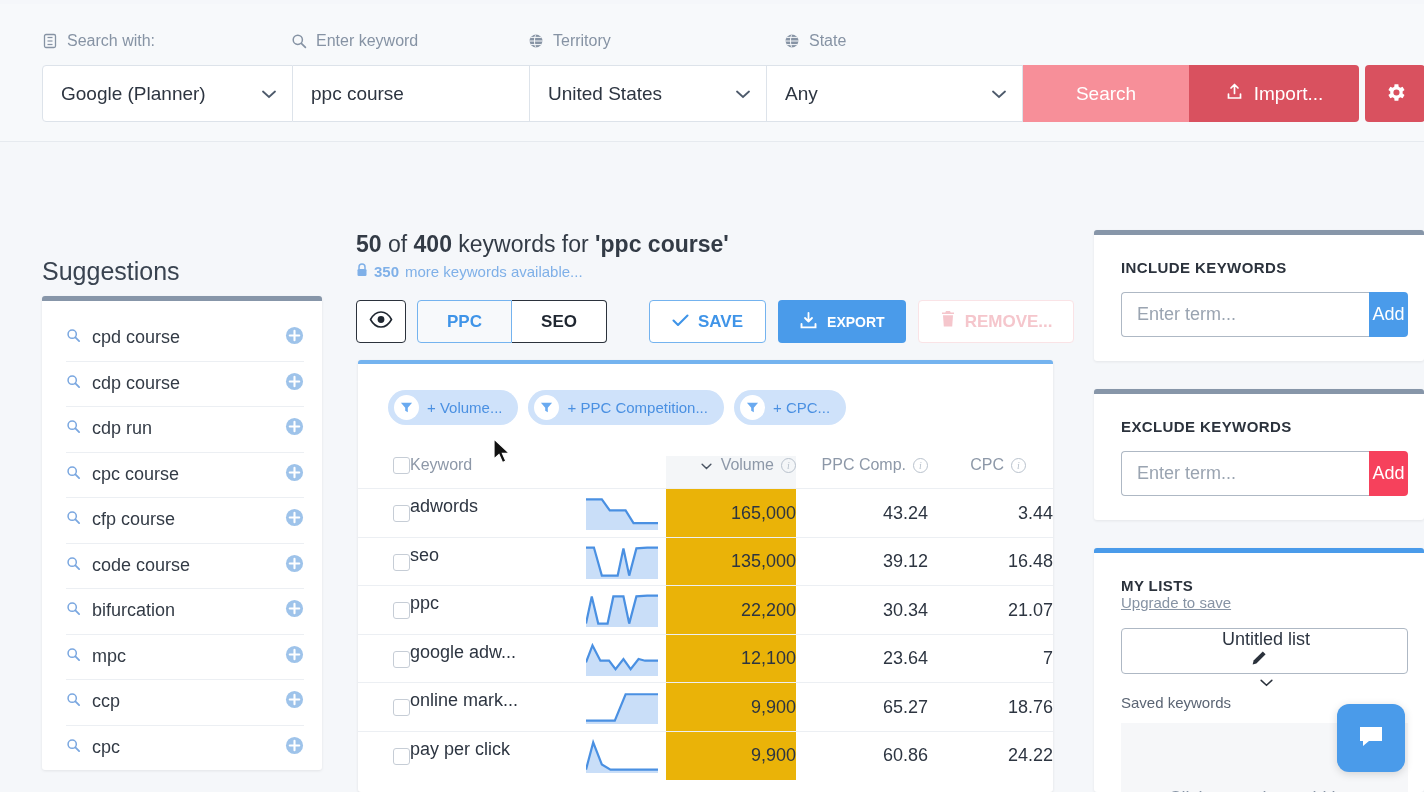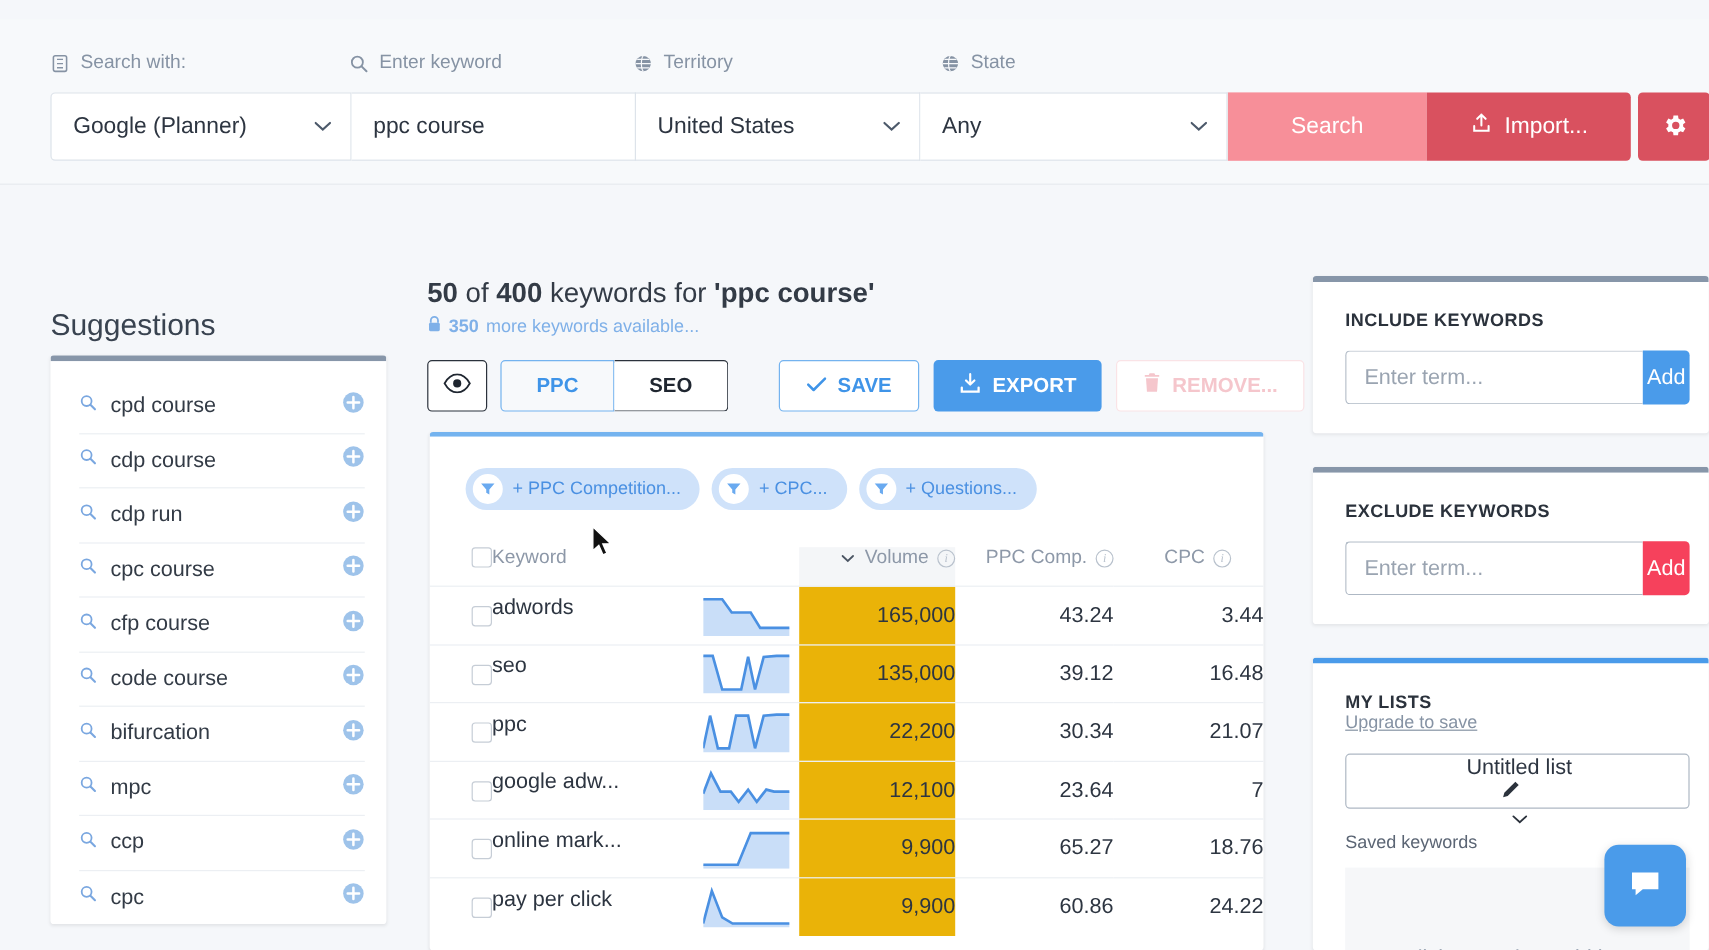"Search with:" .topbar { top: 16px -> 4px }
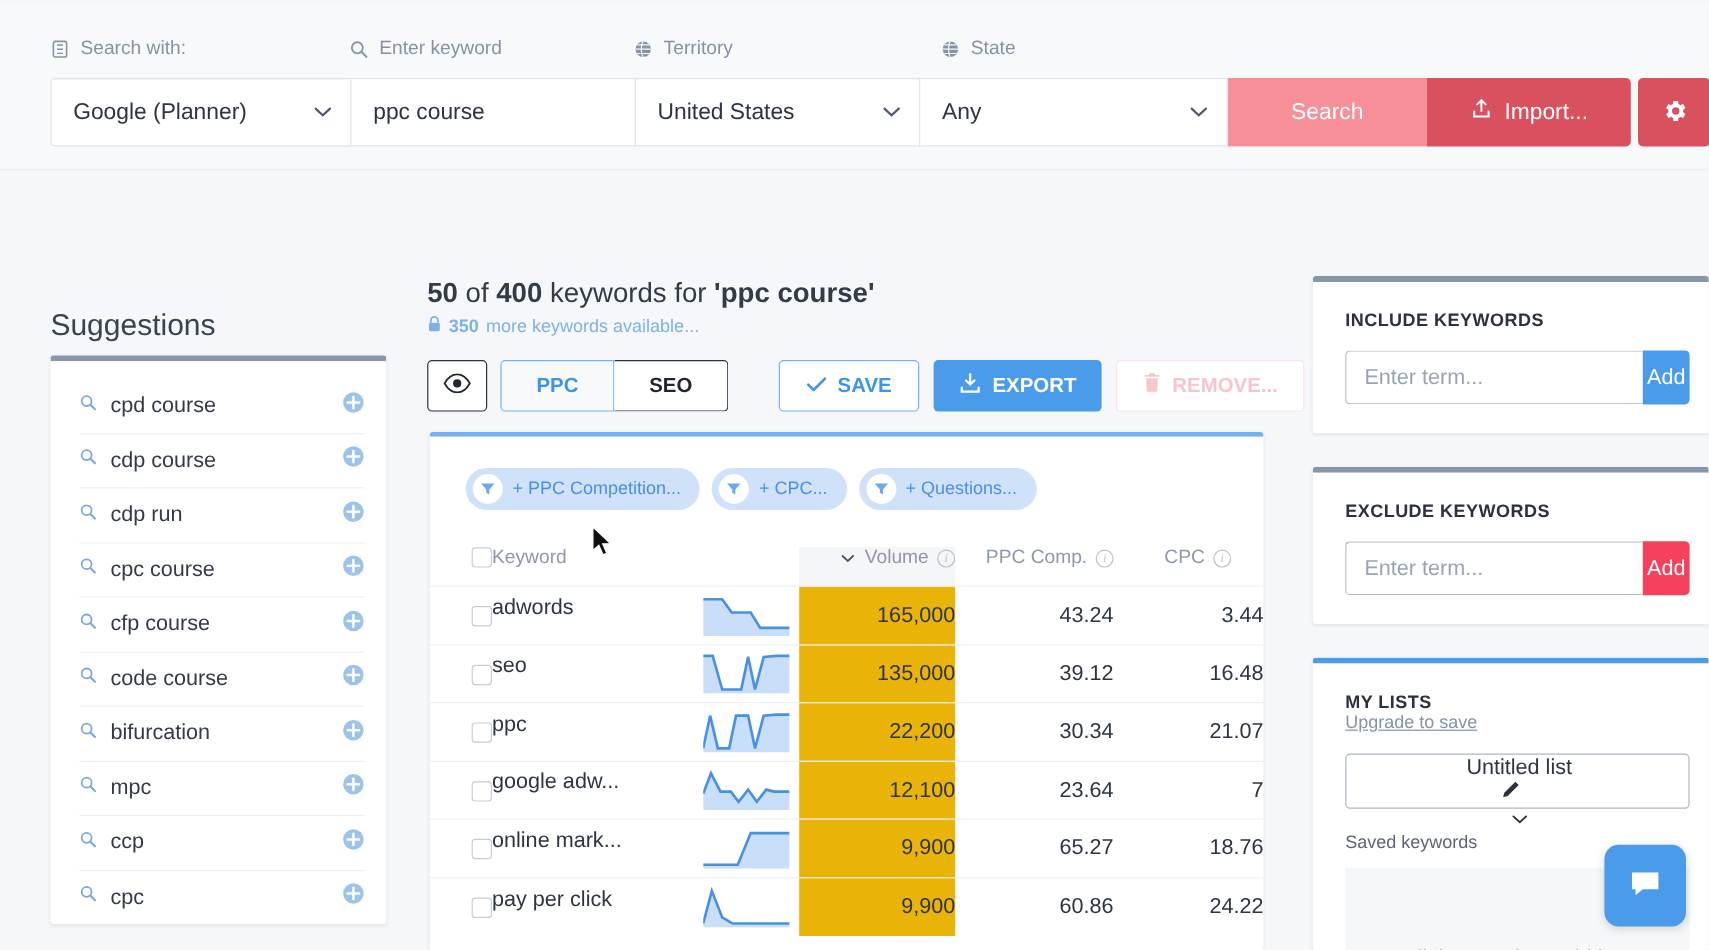"EXPORT" .btn-export { font-size: 17px -> 14px }
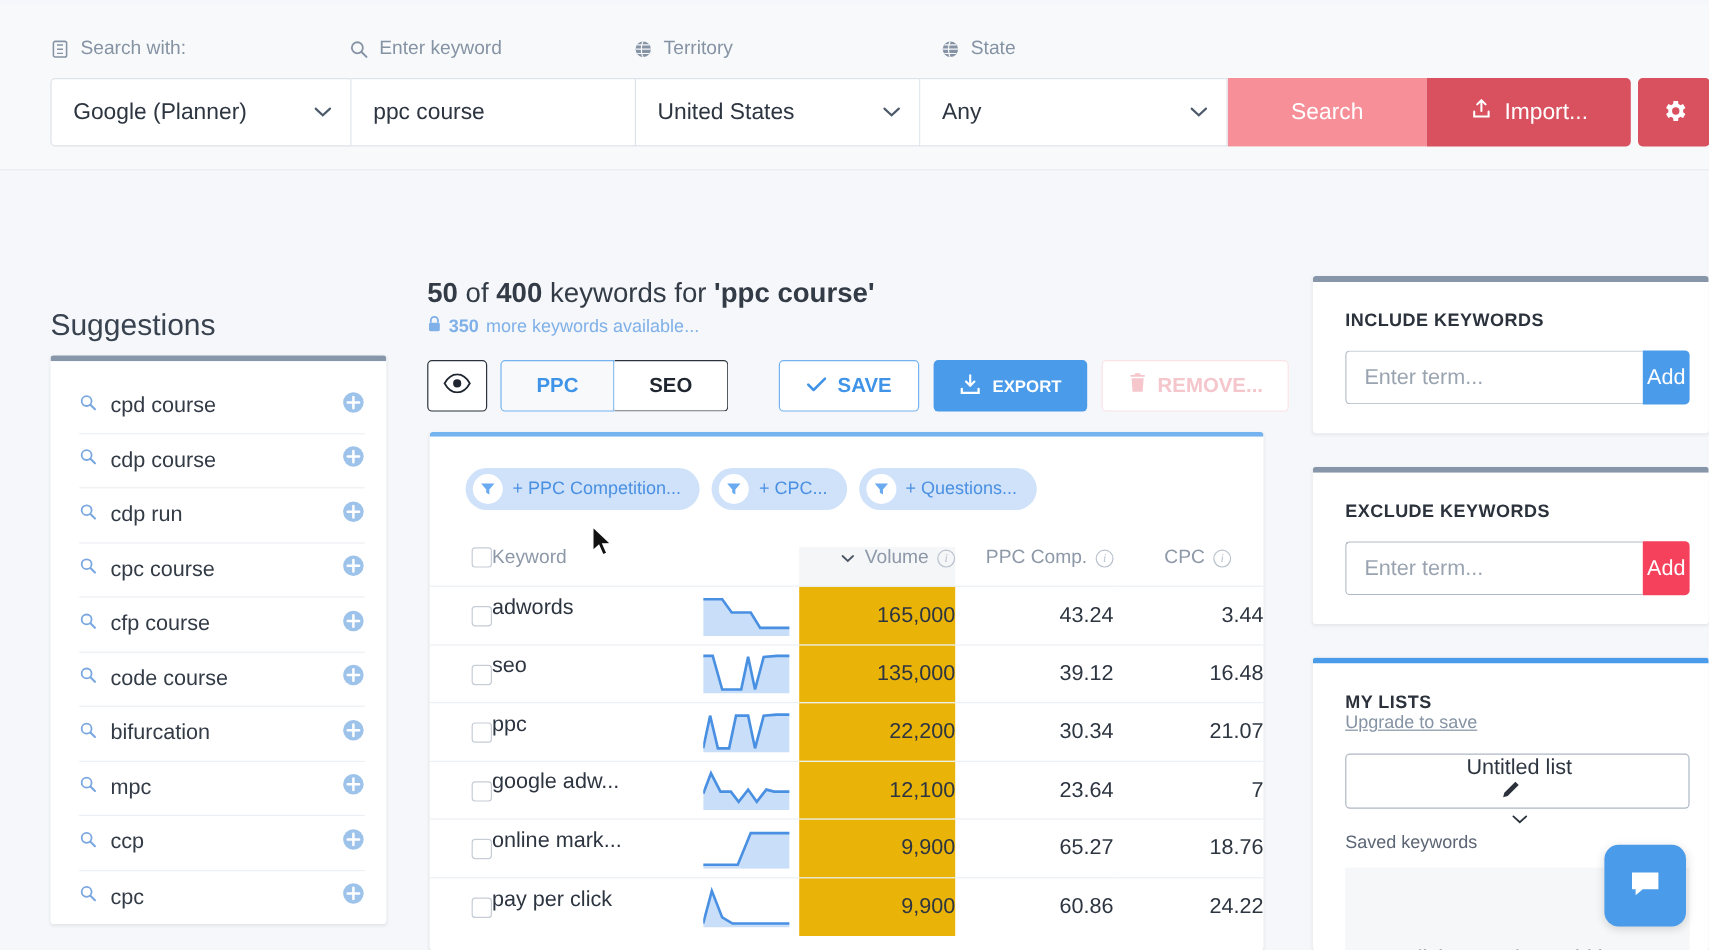"+ Volume..." div.chip { html: none -> <div> <span> <svg> <path></path> </svg> </span> <span>+ Volume...</span> </div> }
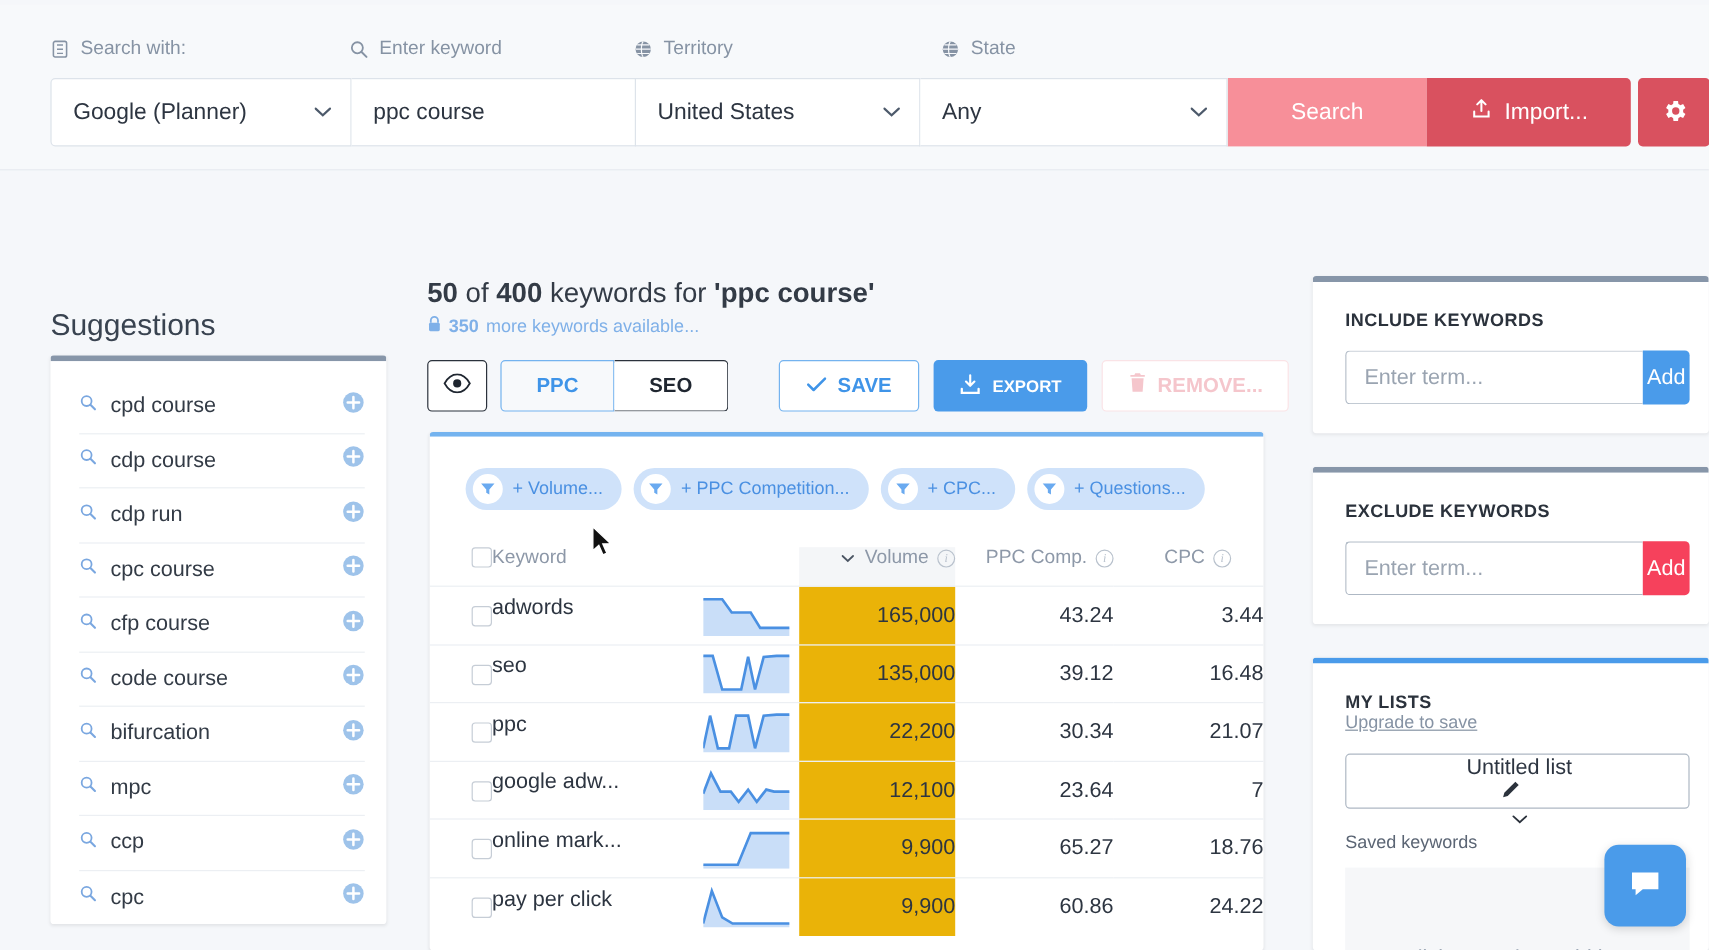"+ Questions..." div.chip { html: <div> <span> <svg> <path></path> </svg> </span> <span>+ Questions...</span> </div> -> none }
